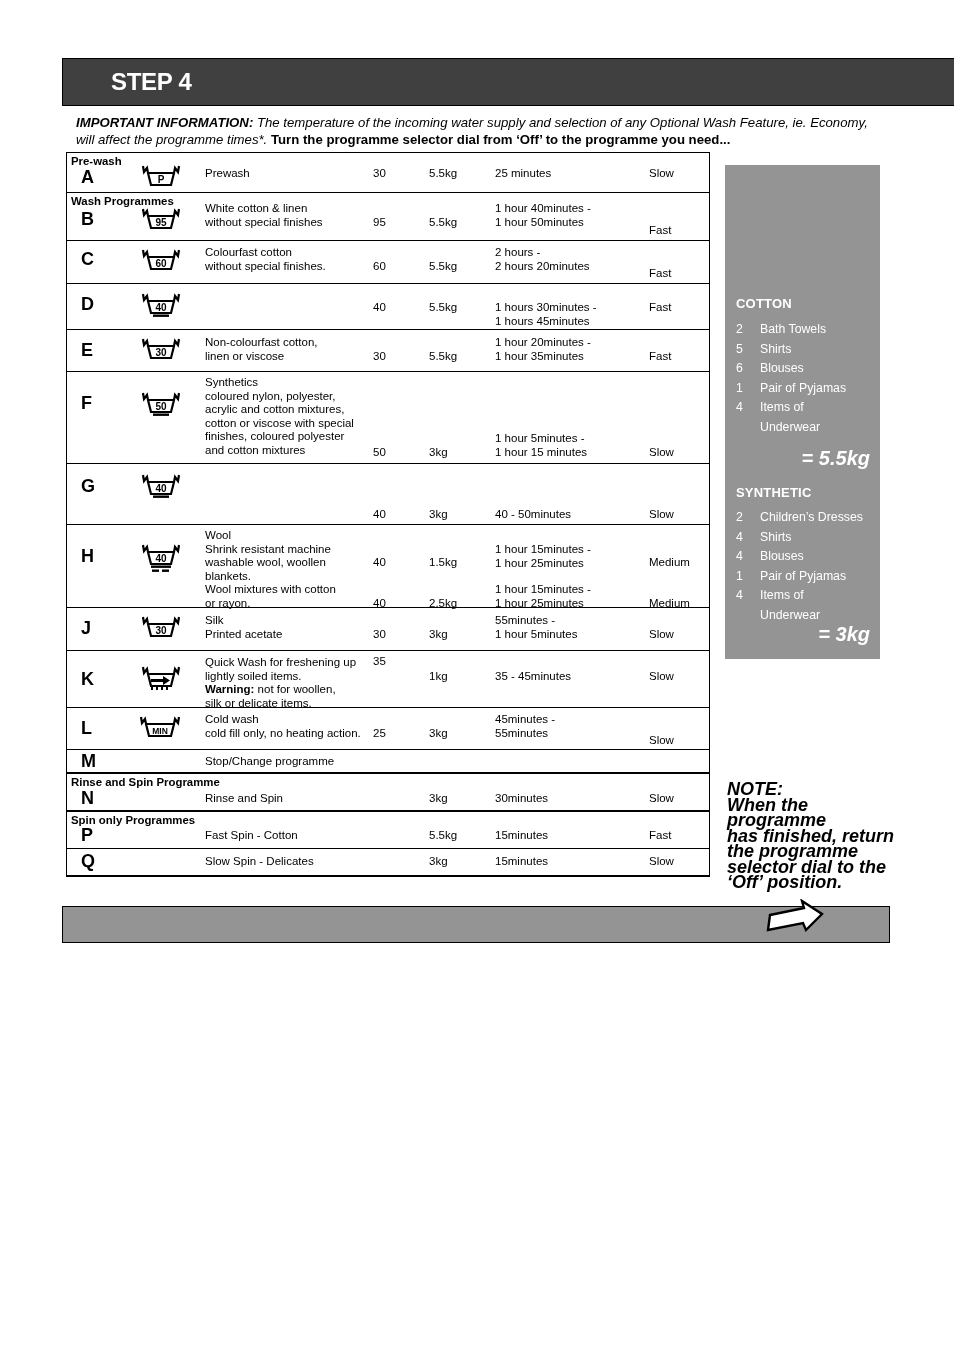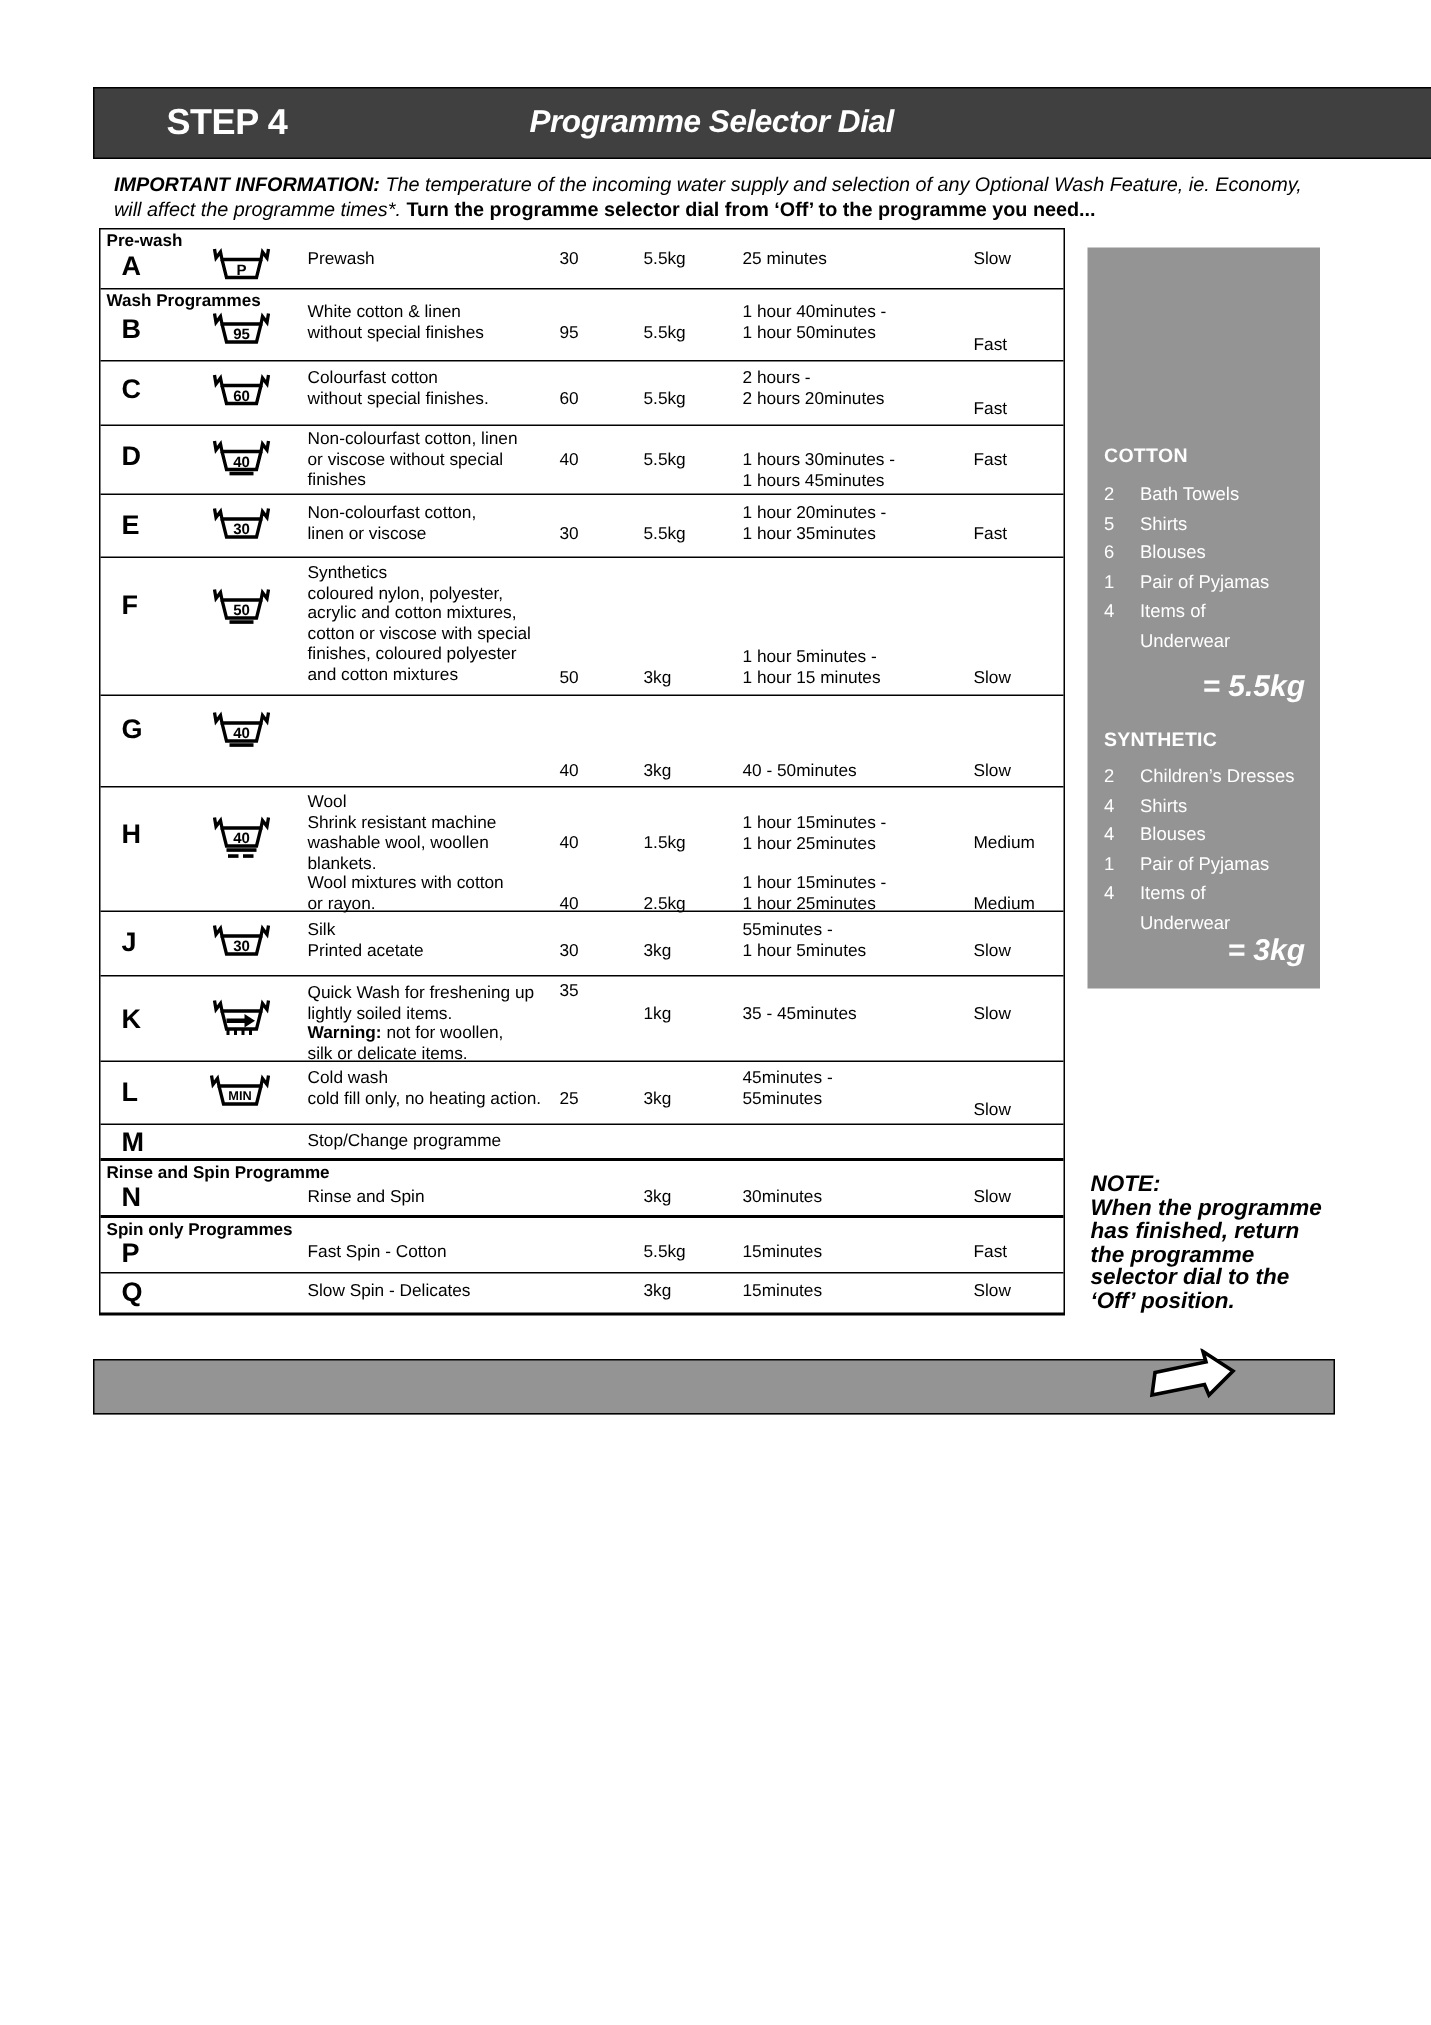"Programme Selector Dial" div.step-title { html: <div>Programme Selector Dial</div> -> none }
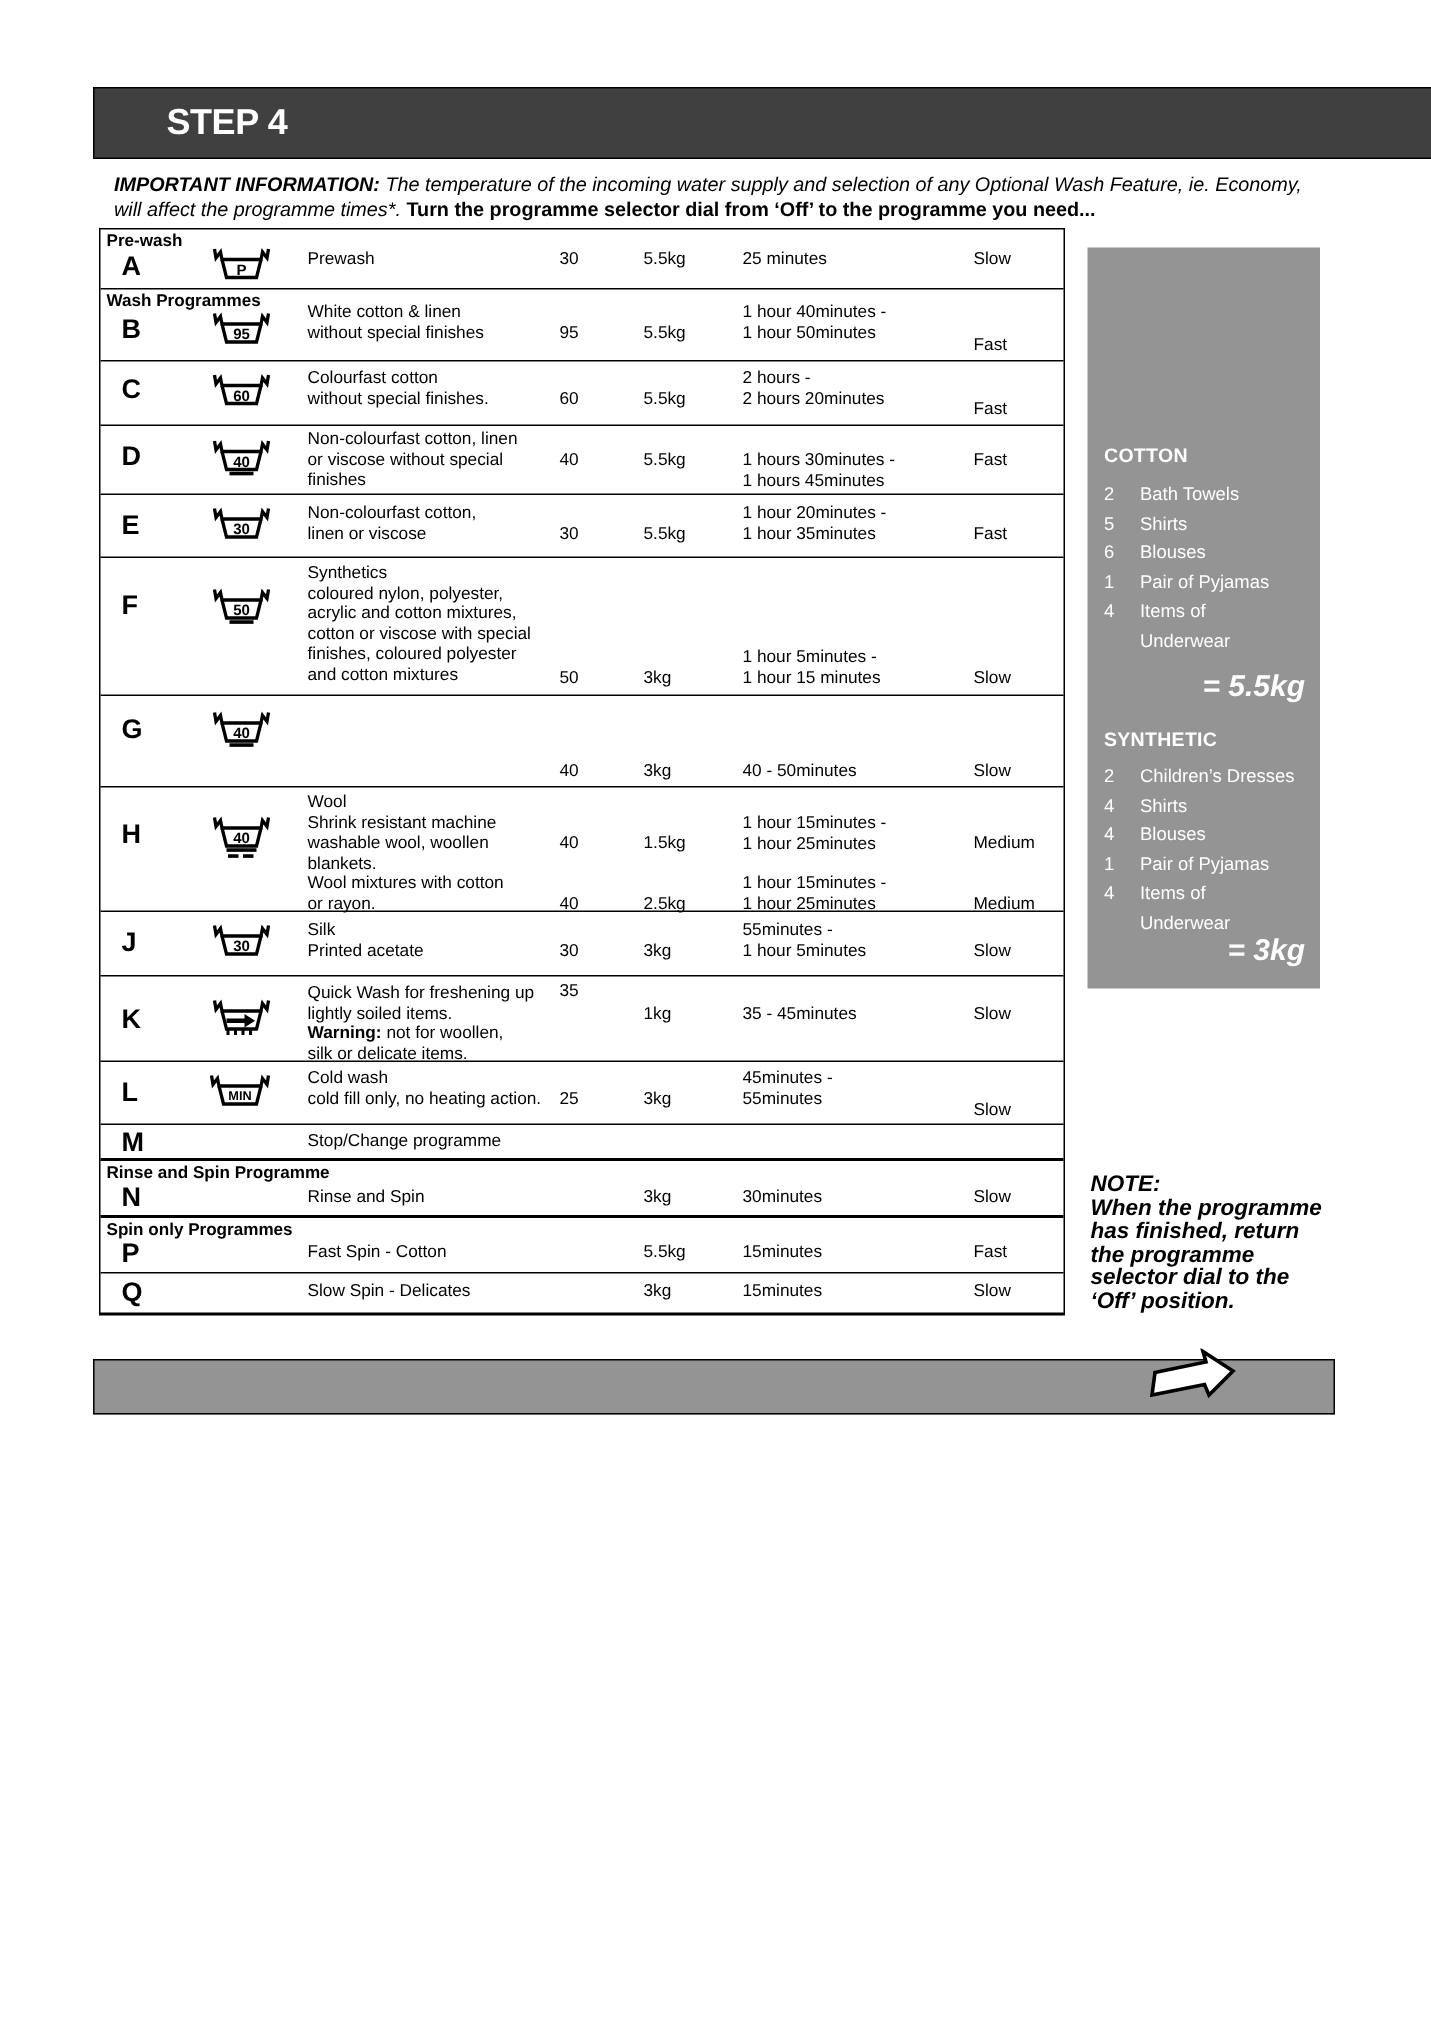"Non-colourfast cotton, linen" div.cell { html: <div>Non-colourfast cotton, linen or viscose without special finishes</div> -> none }
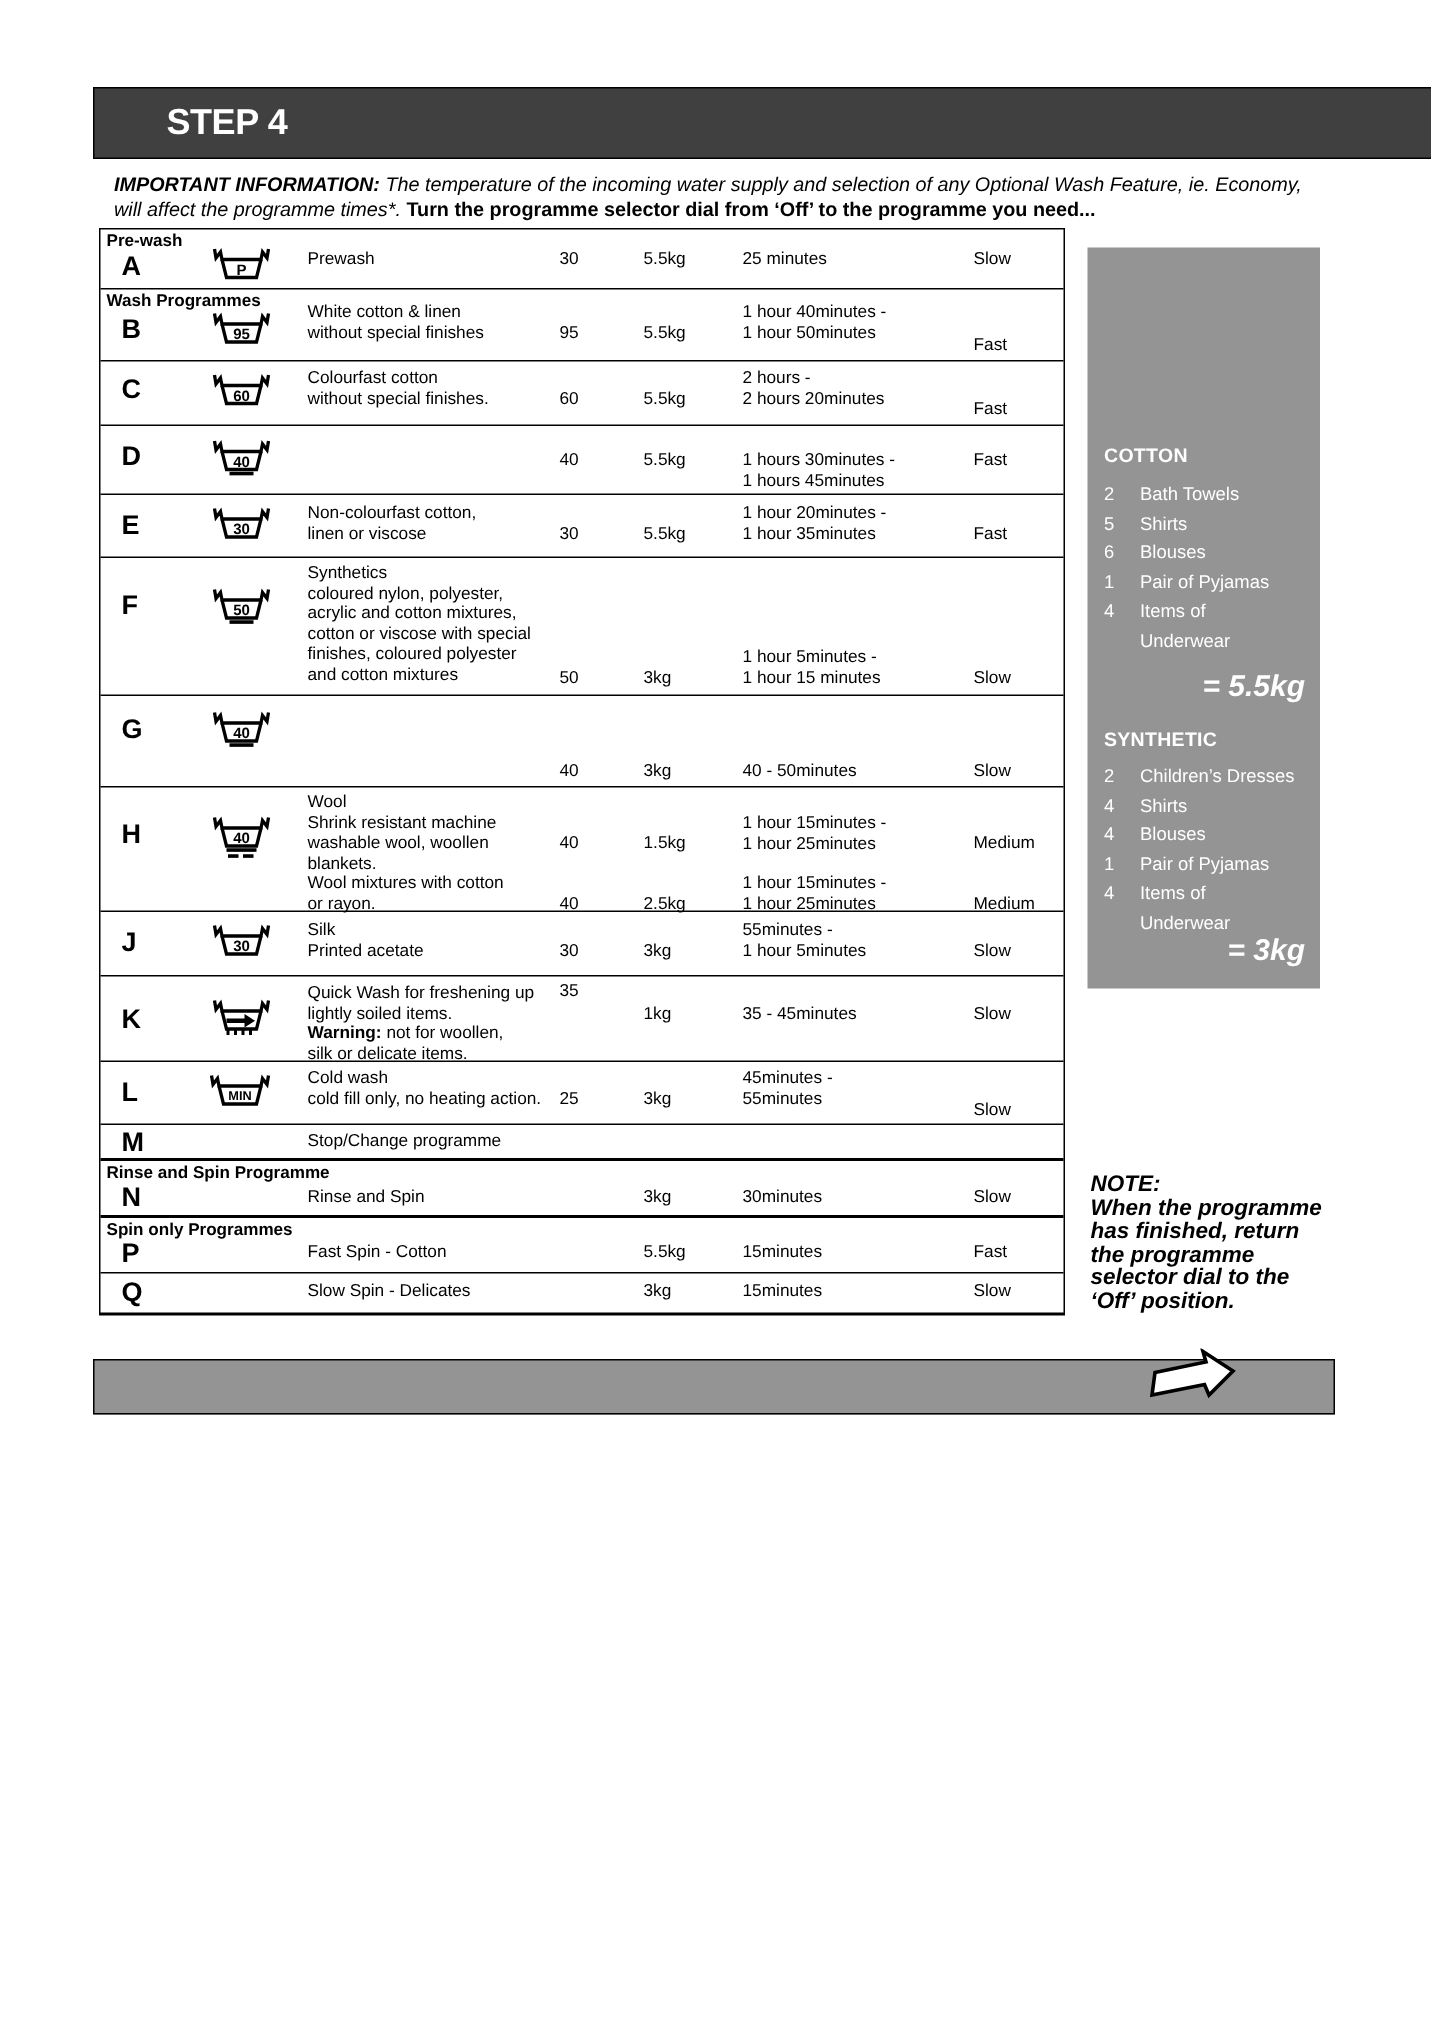"NOTE:" .note { font-size: 15px -> 18px }
